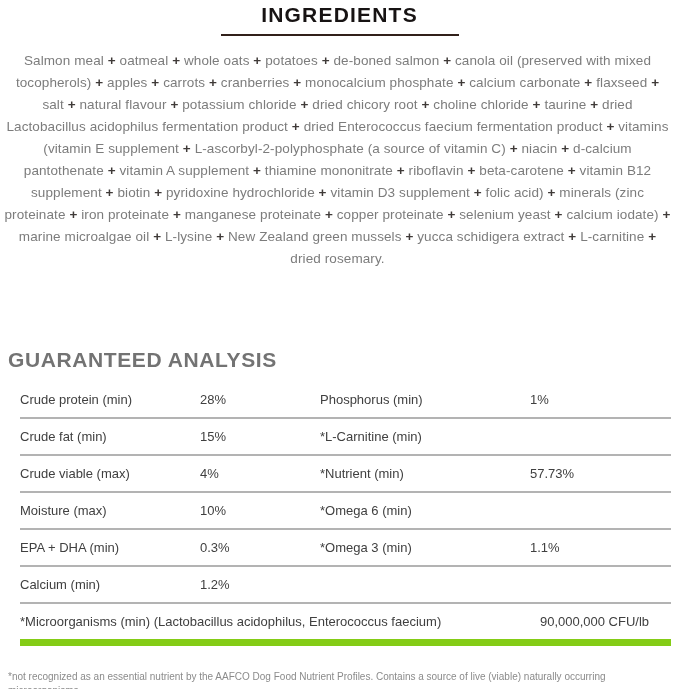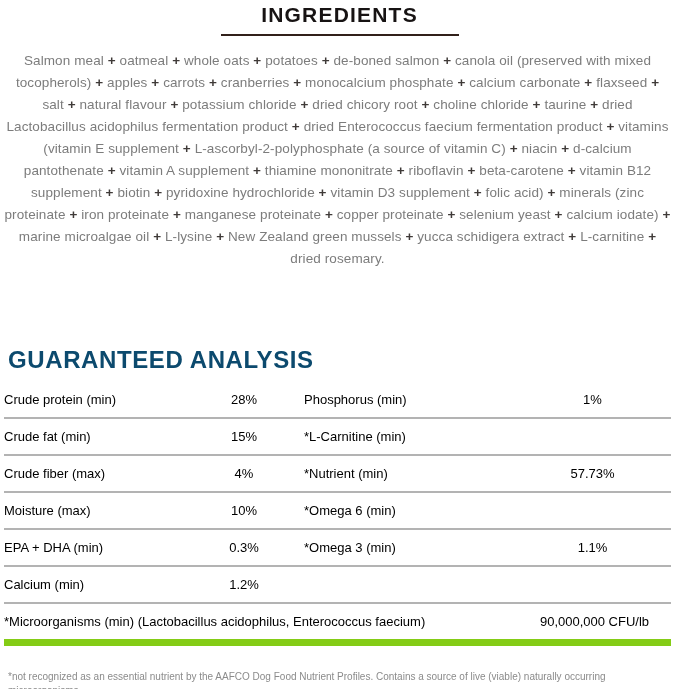"GUARANTEED ANALYSIS" .ga-title { color: #0c4a6e -> #737373; font-size: 24px -> 21px }
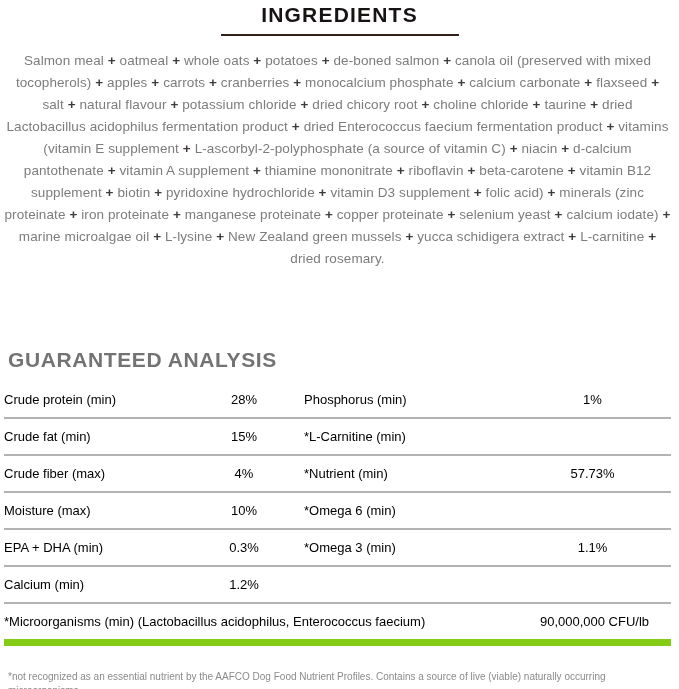"Crude protein (min)" .ga-table { color: #000000 -> #404040; margin: 10px 8px 0 4px -> 10px 8px 0 20px }
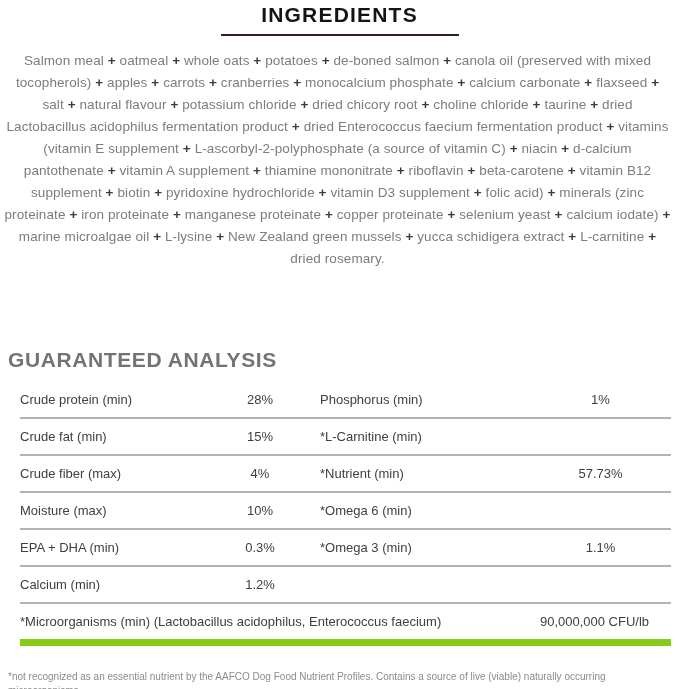"28%" .ga-row .val { text-align: center -> none }
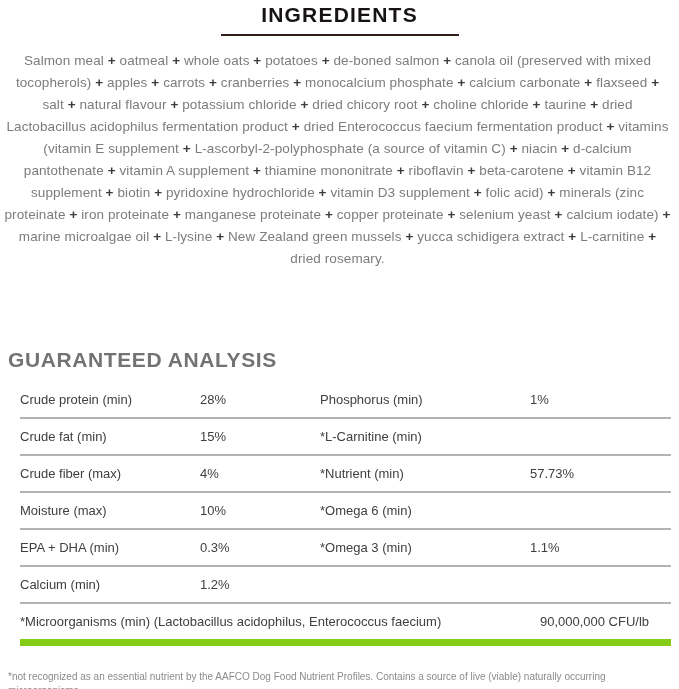"Crude fiber (max)" span.lbl { text: fiber -> viable }
